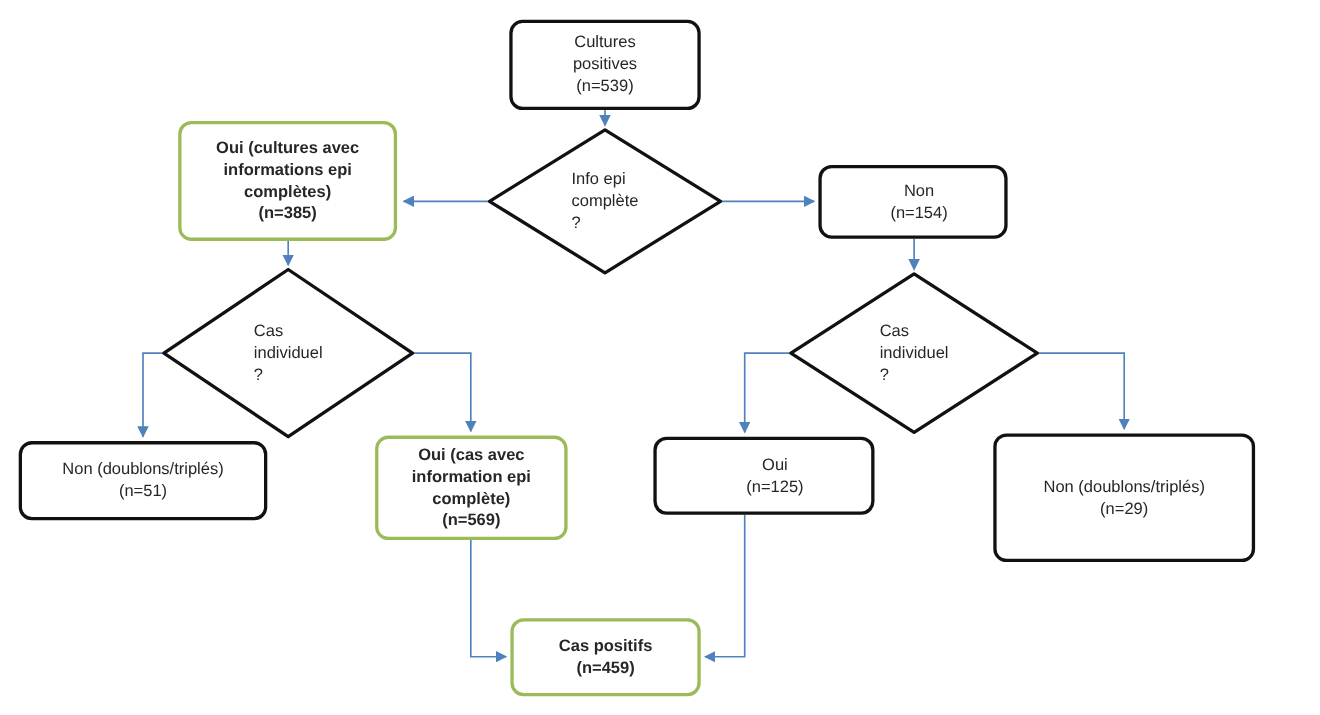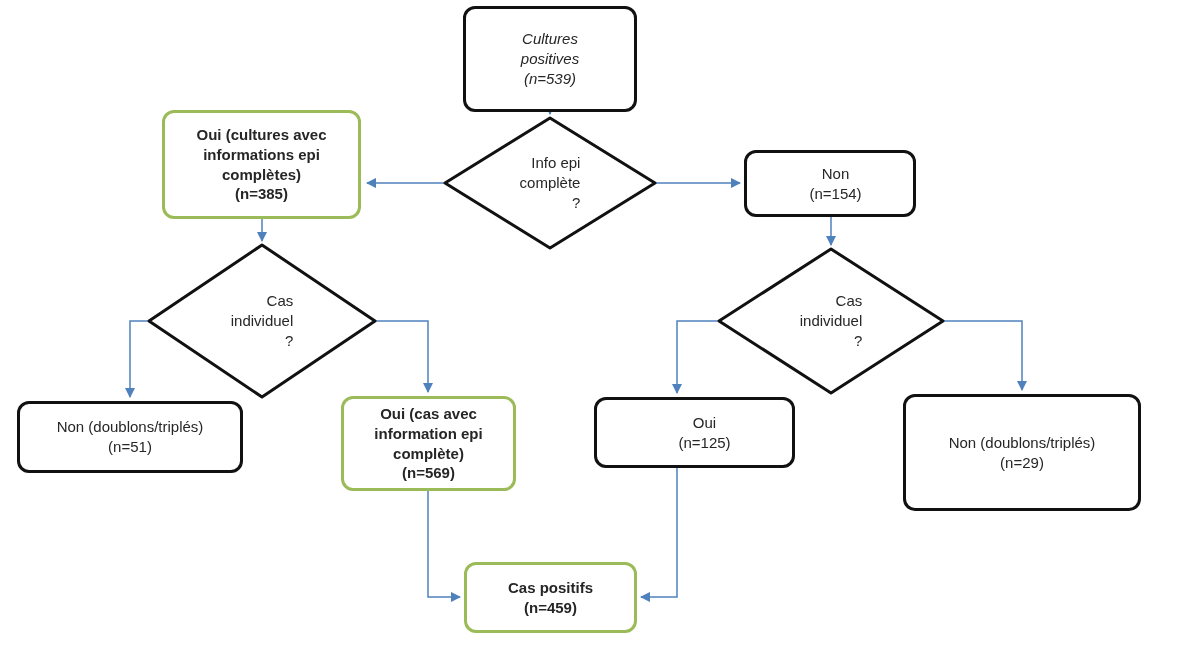"Cultures" div.node { font-style: italic -> none; height: 106px -> 82px; top: 6px -> 18px }
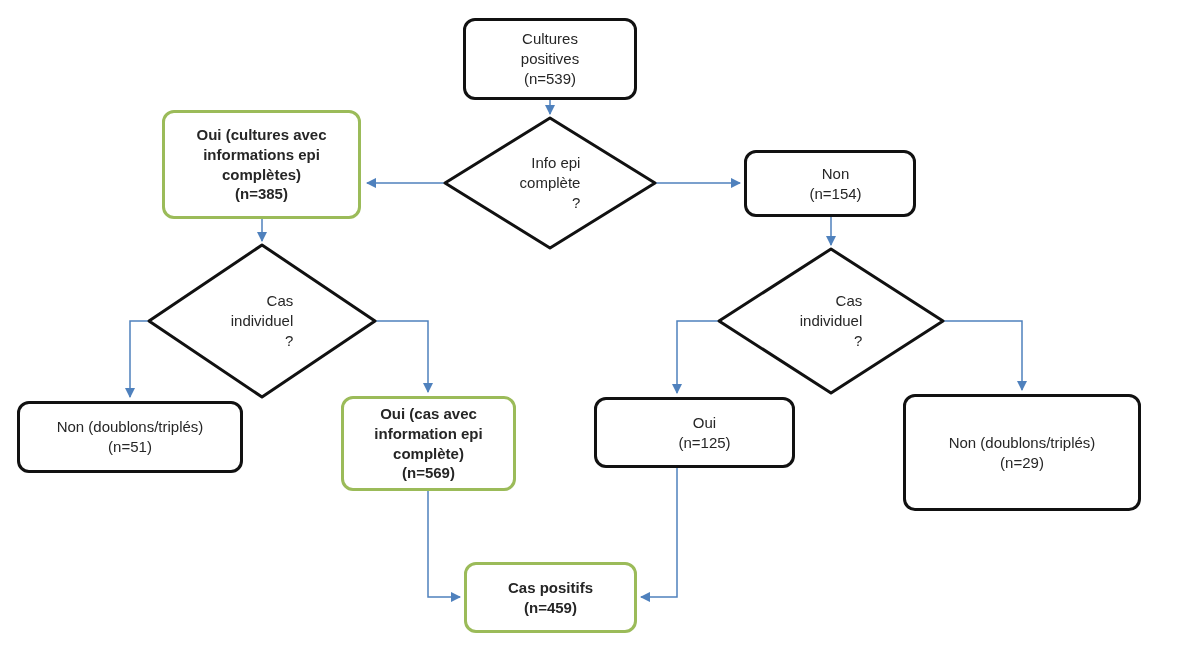"Info epi" .diamond-label { text-align: right -> left }
